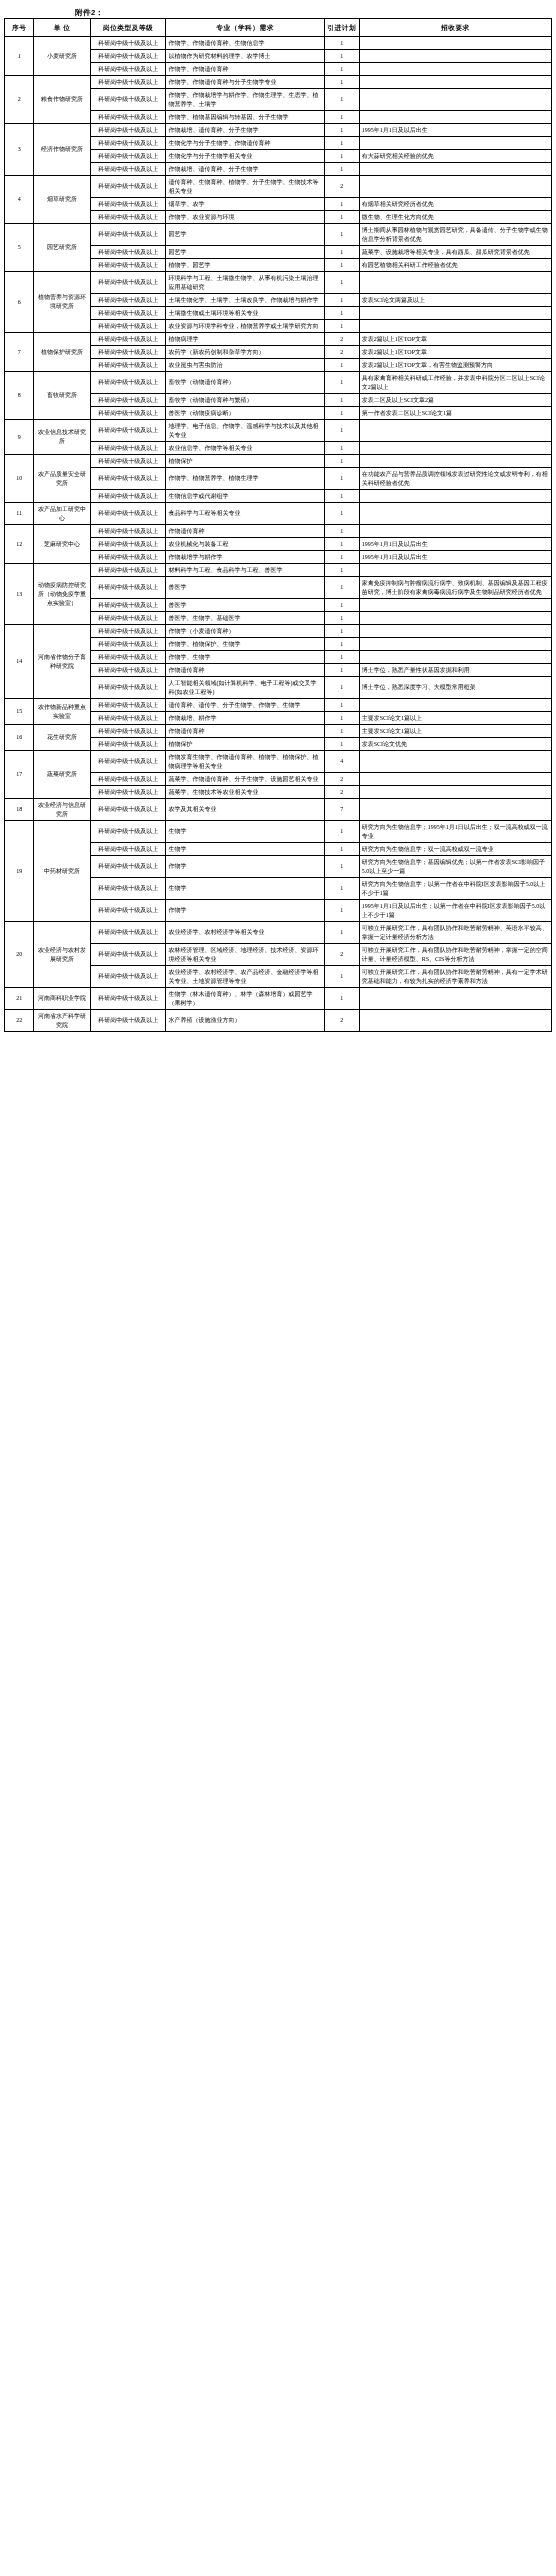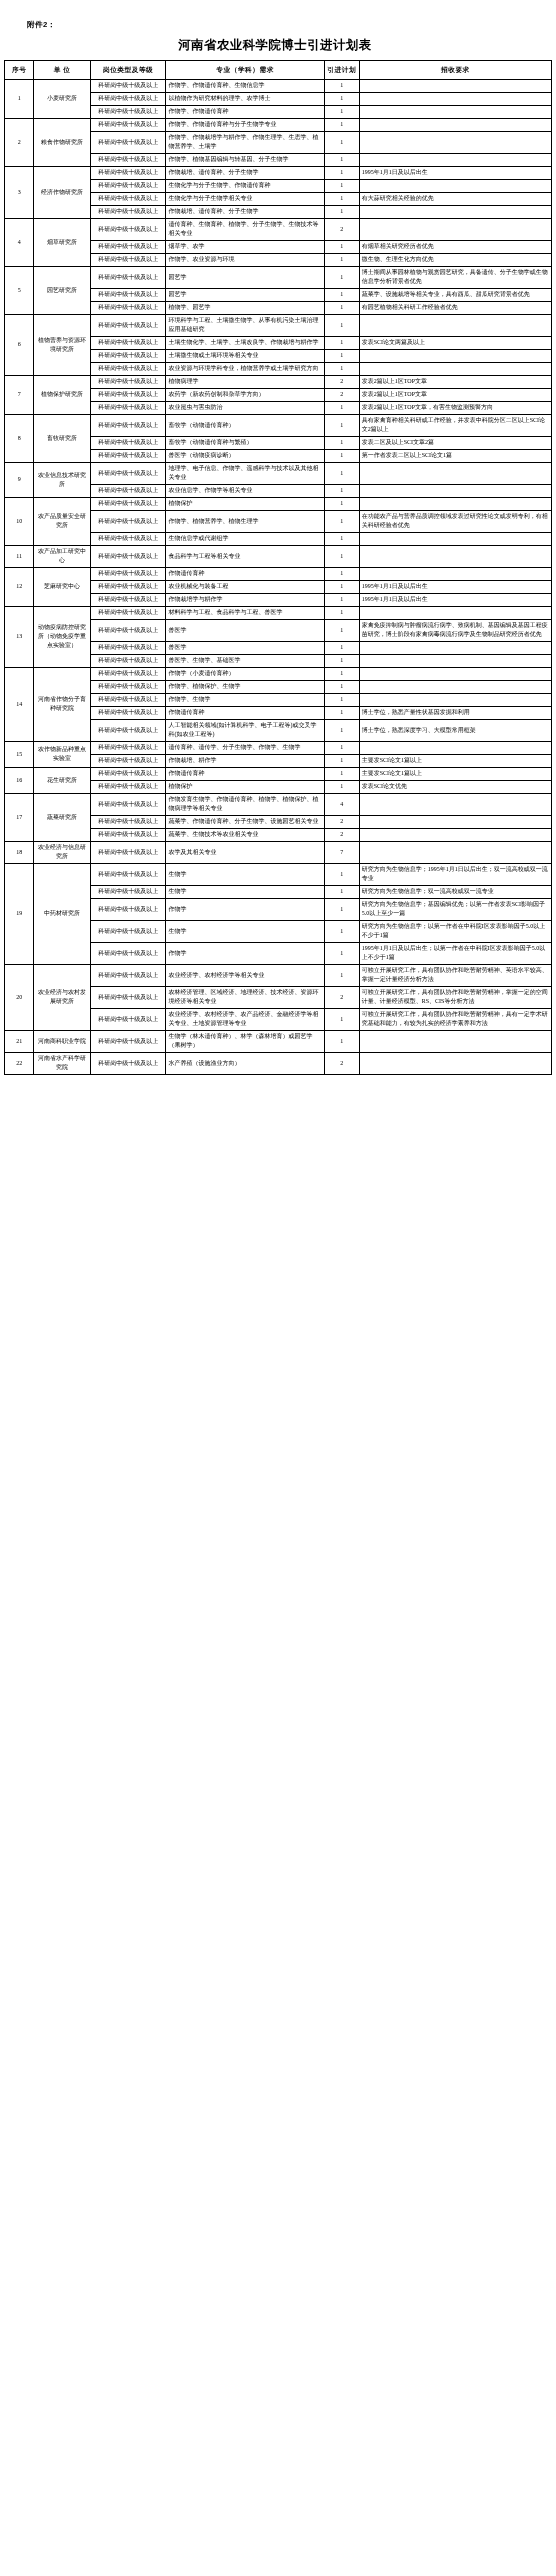"附件2：" .attachment-label { margin-left: none -> 48px; padding: 20px 0 0 27px -> 8px 0 0 27px }
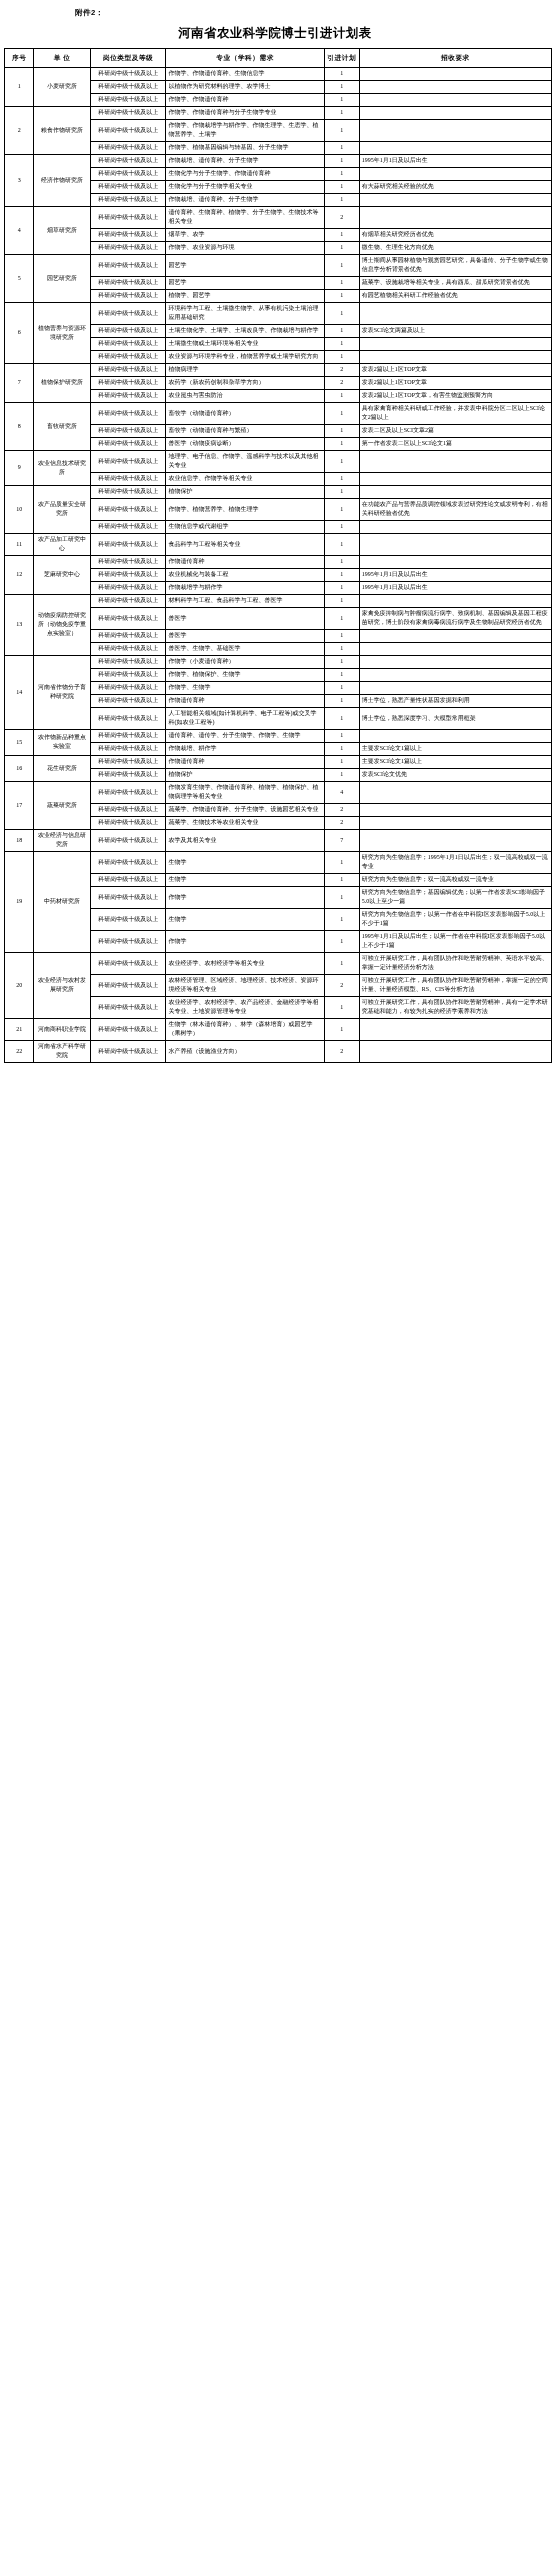"河南省农业科学院博士引进计划表" div.doc-title { html: <div>河南省农业科学院博士引进计划表</div> -> none }
